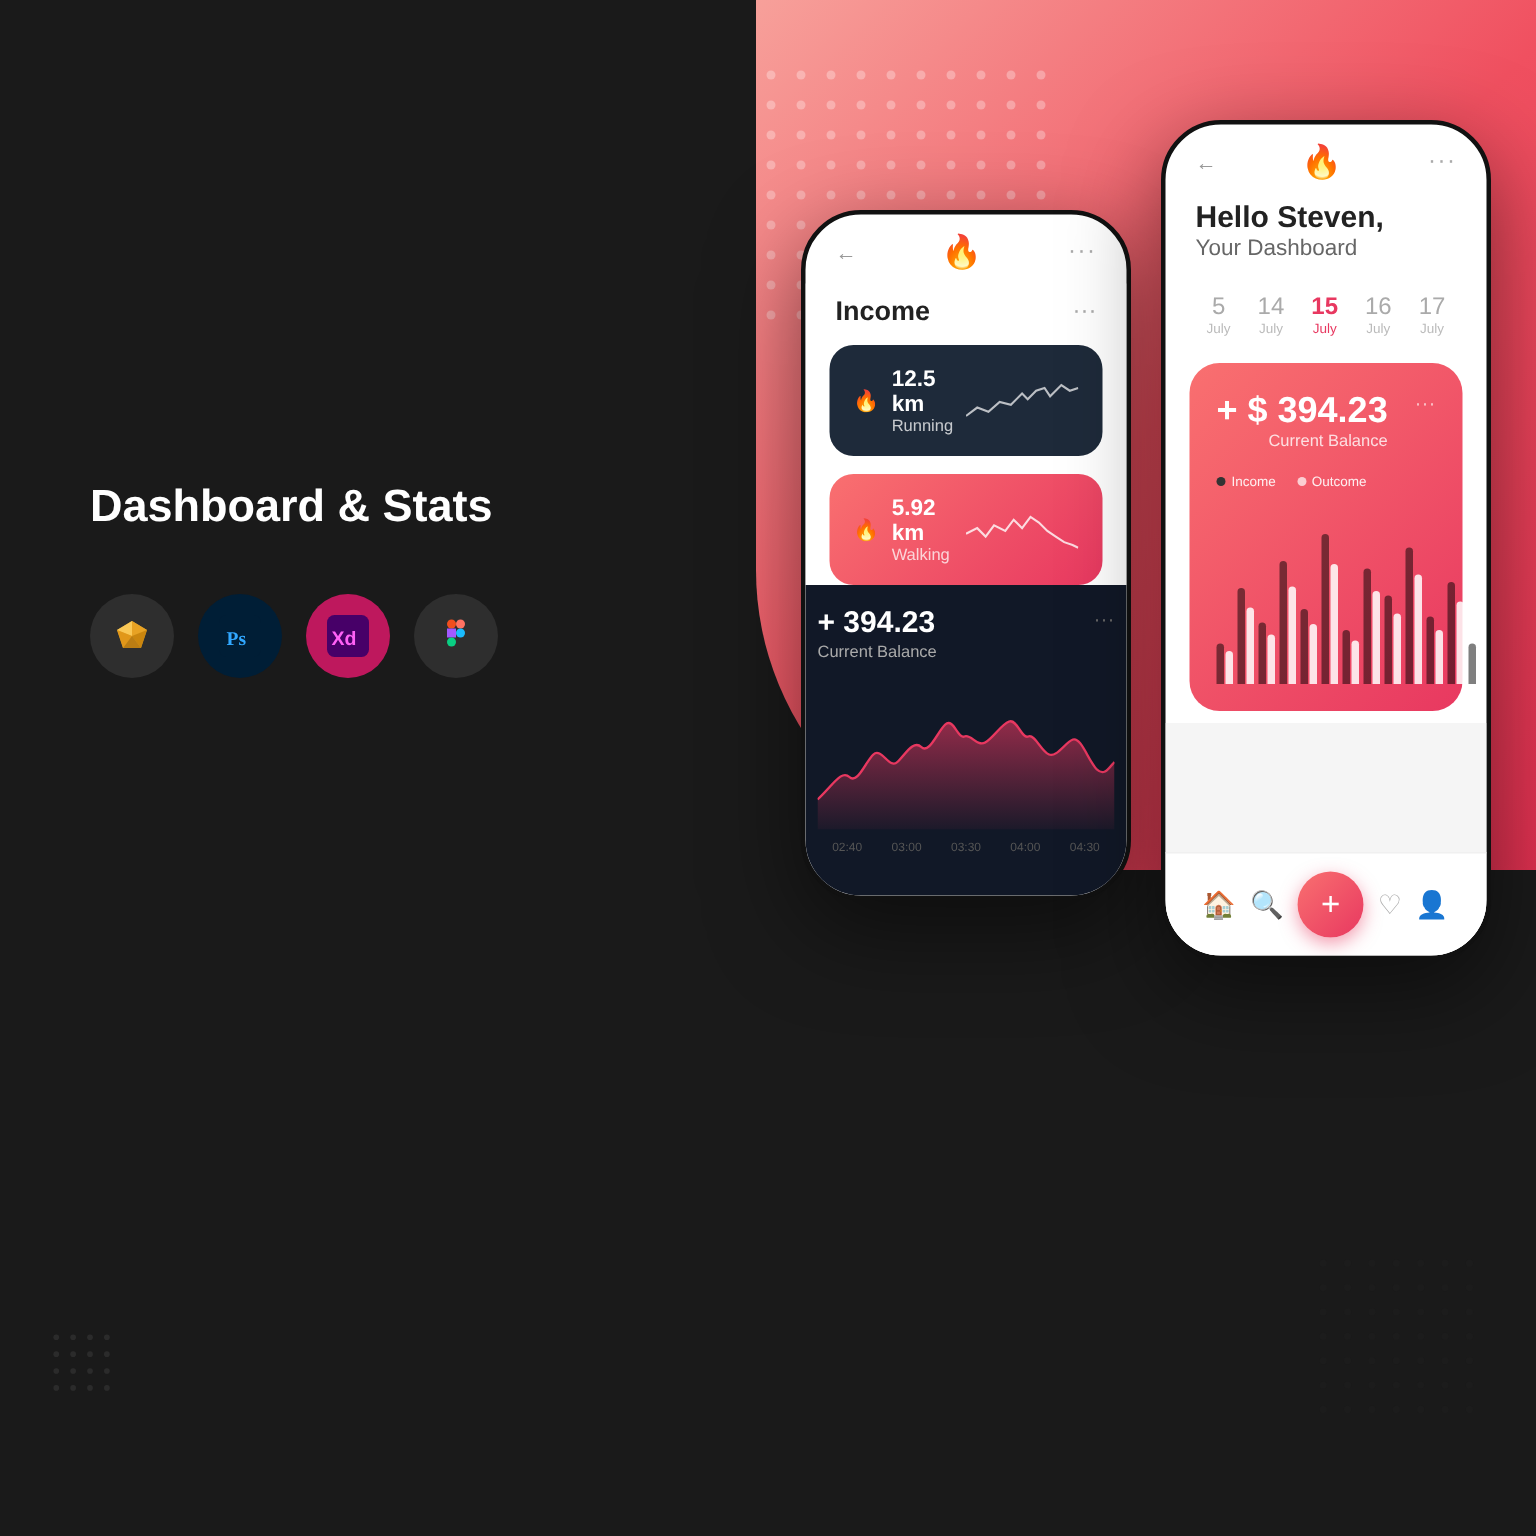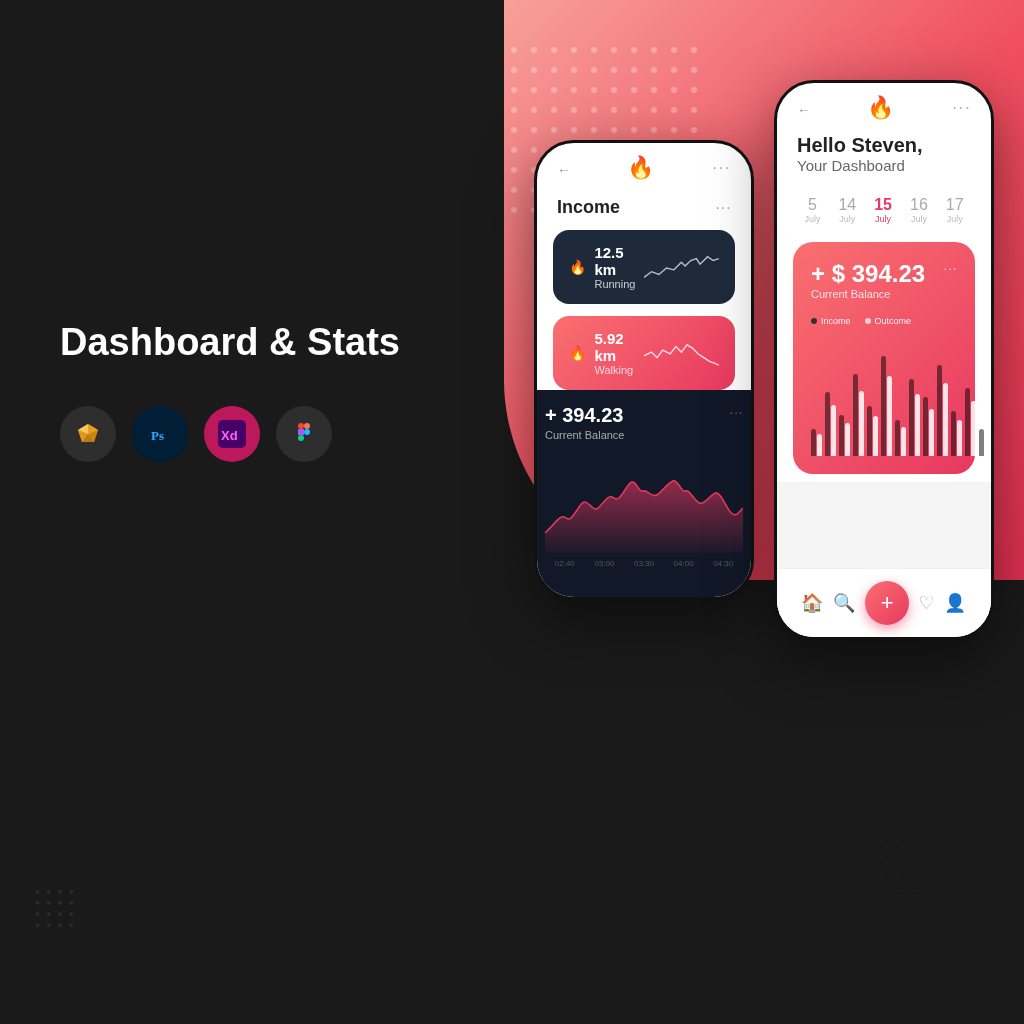"+ $ 394.23" div { text-align: none -> right }
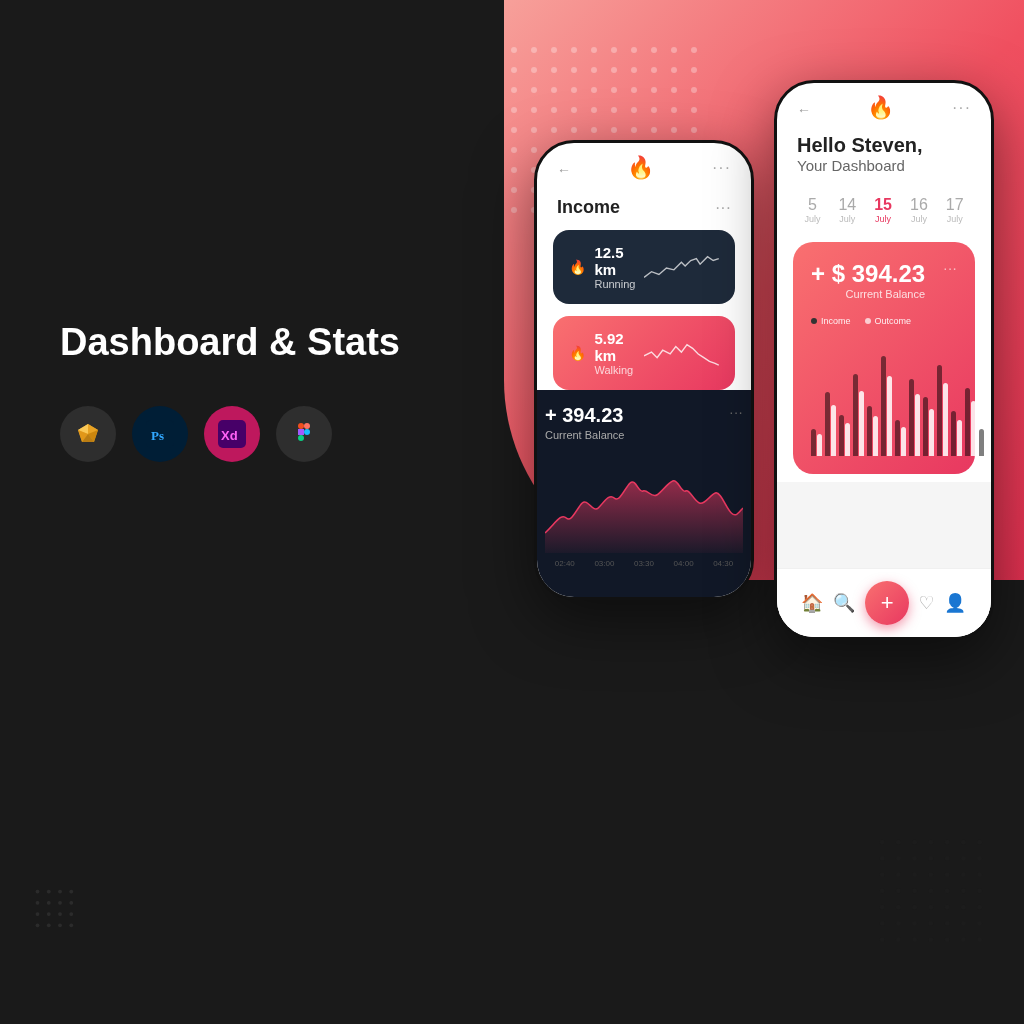"Dashboard & Stats" .main-title { font-size: 38px -> 30px }
